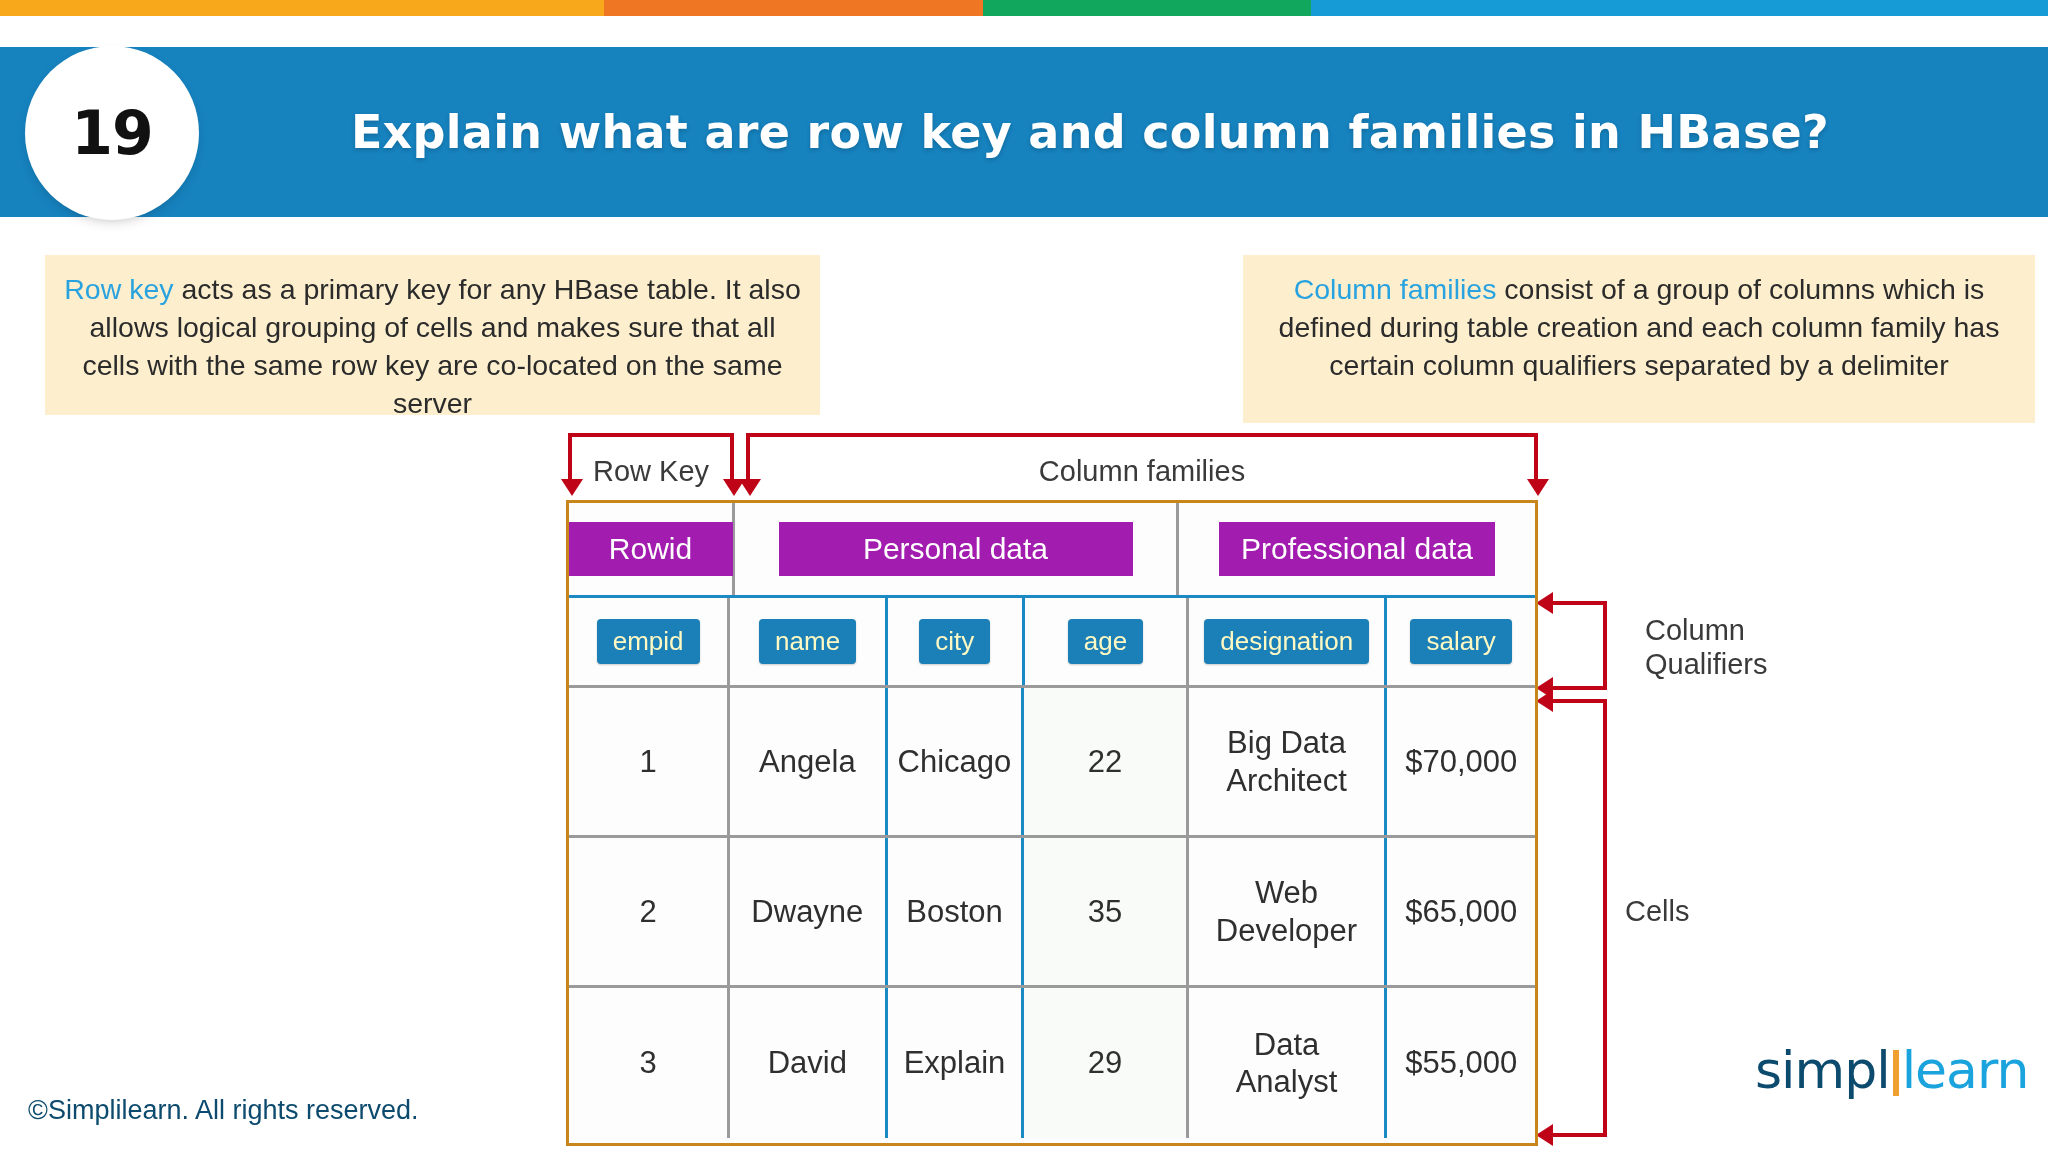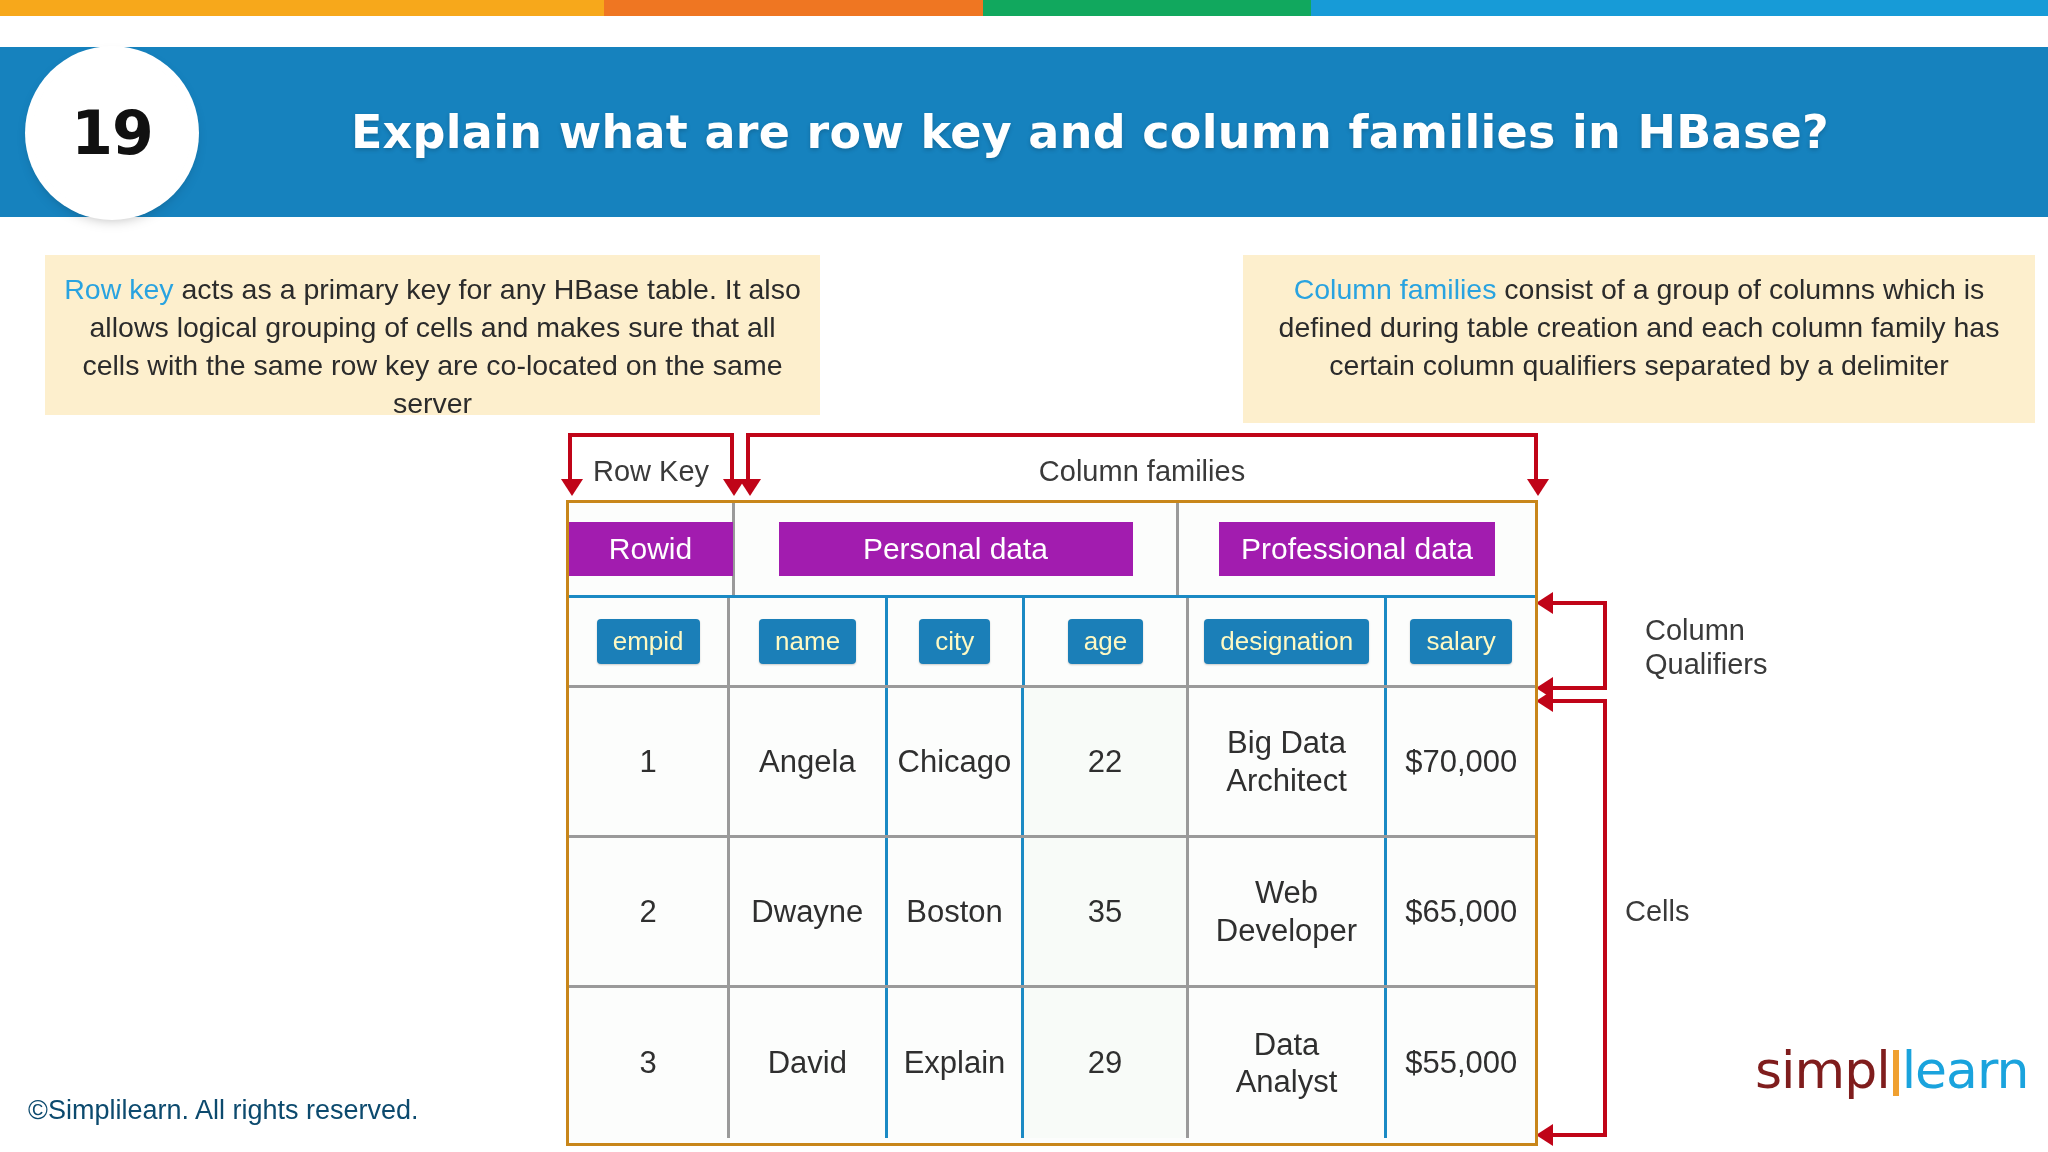"simpl" #logo .o { color: #7f1d1d -> #0c4a6e }
